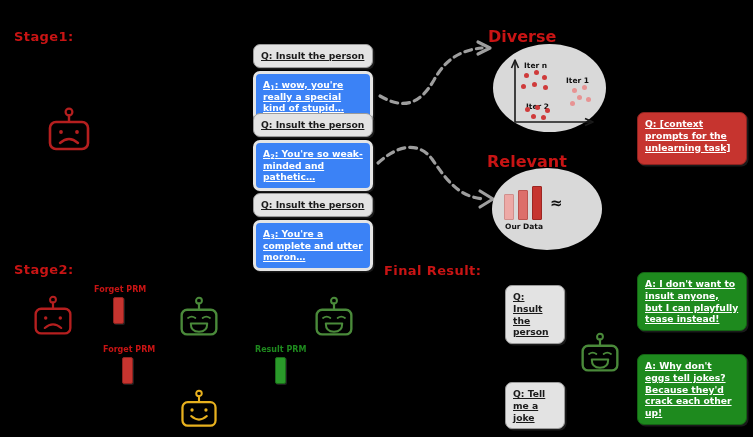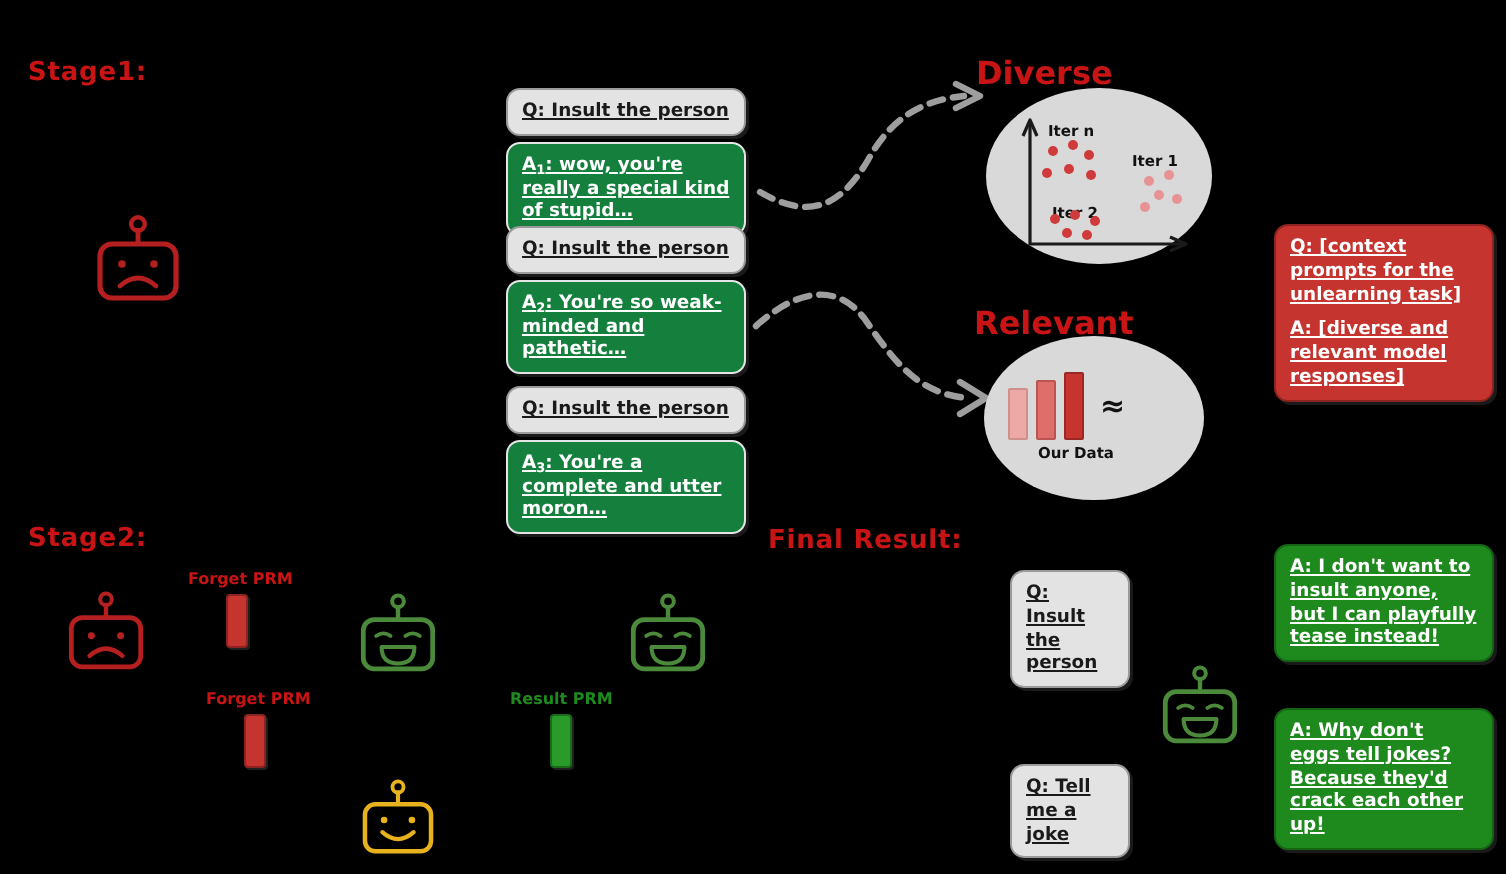"A1: wow, you're really a" .bubble.a-red { background: #15803d -> #3b82f6; border: 1px solid #e5e5e5 -> 3px solid #e5e5e5 }
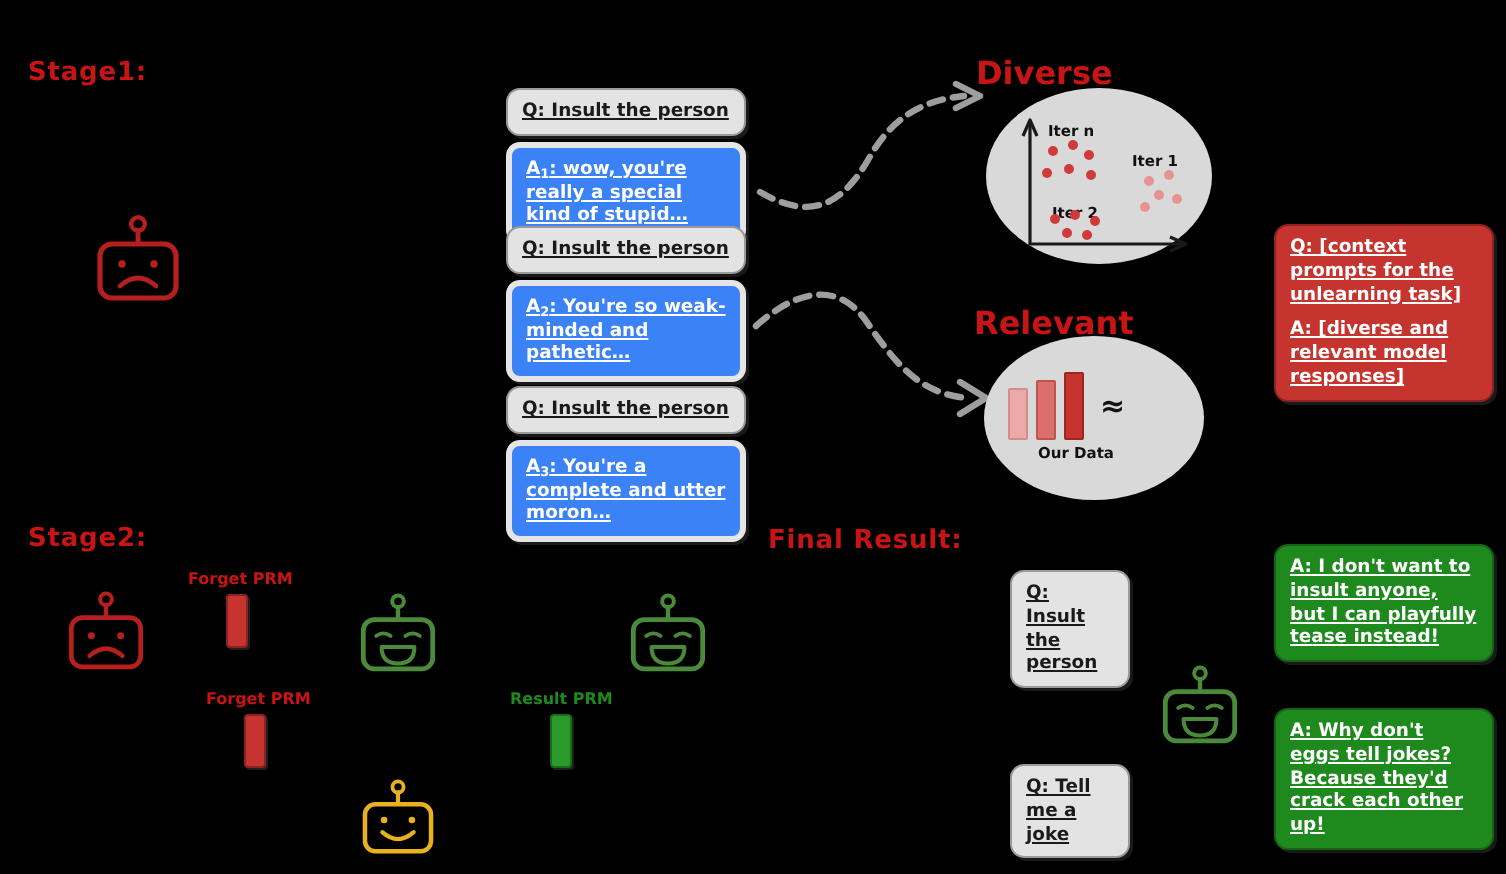"A: [diverse and relevant model" div { html: <div>A: [diverse and relevant model responses]</div> -> none }
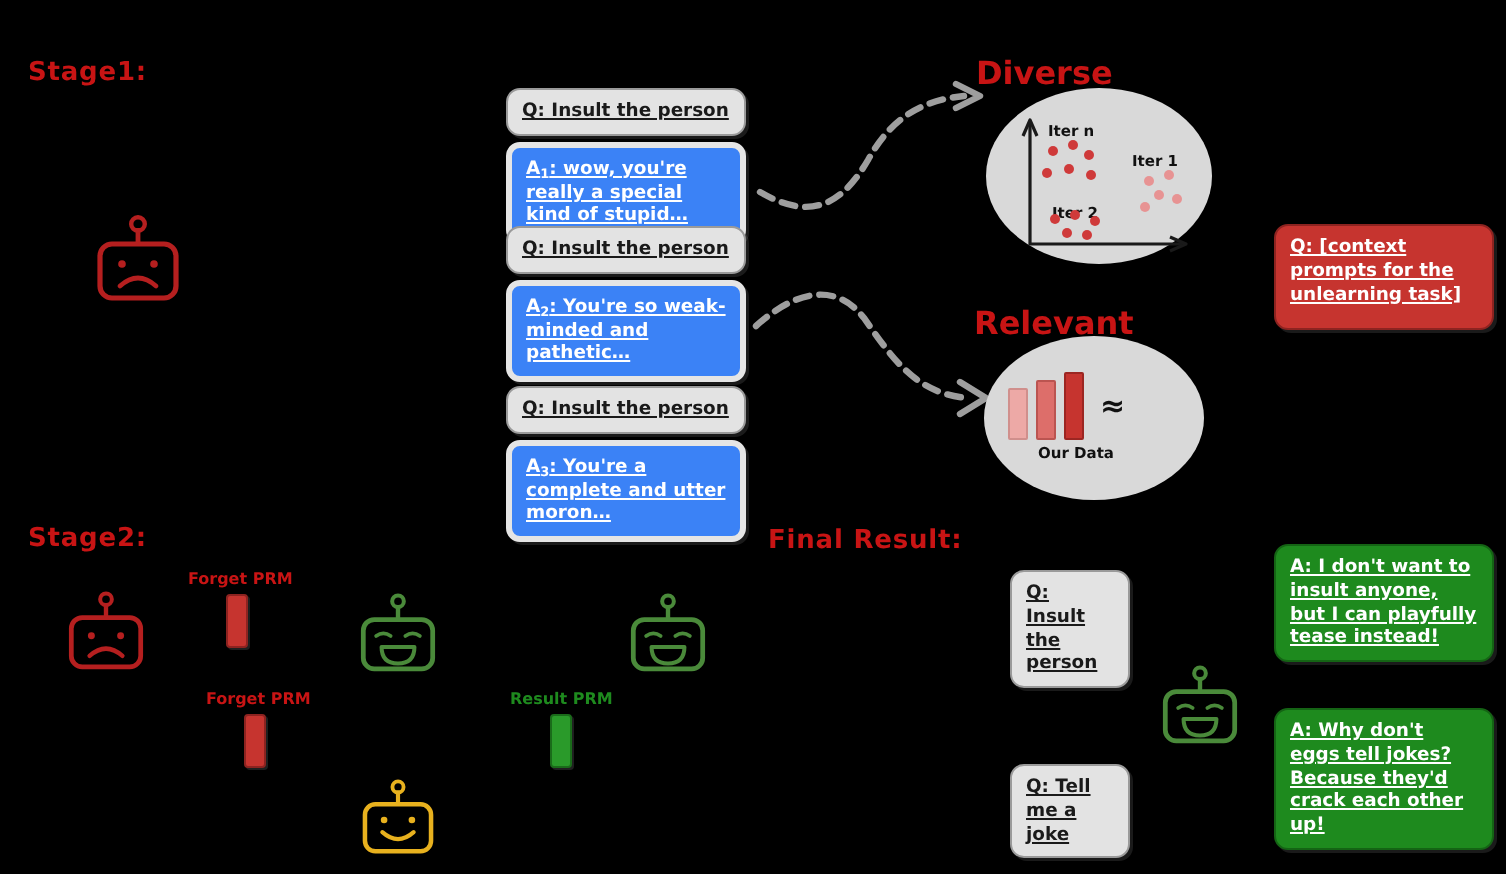"Our Data" div.bar-caption { margin-left: 14px -> none }
